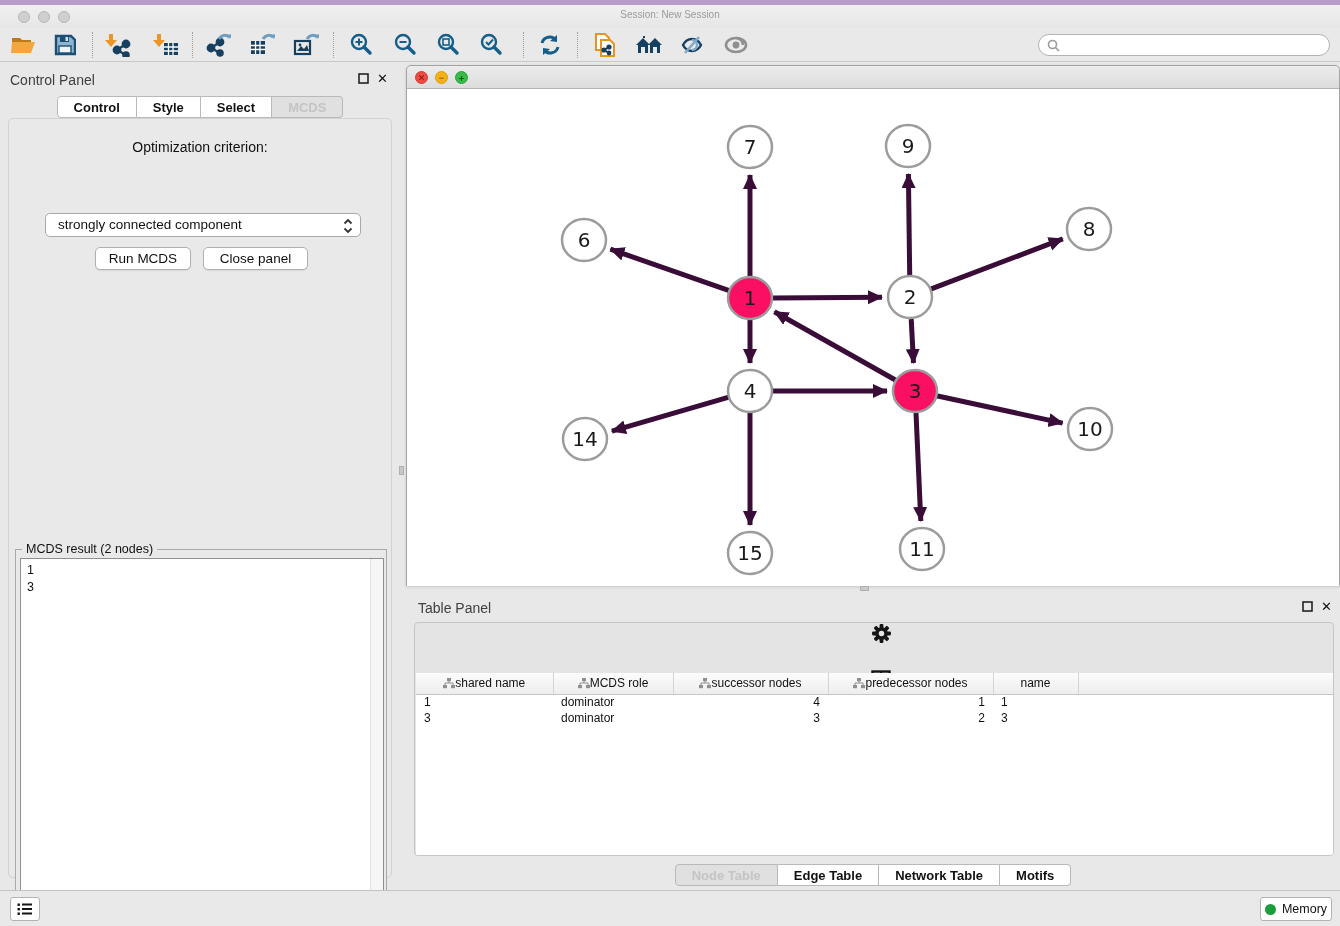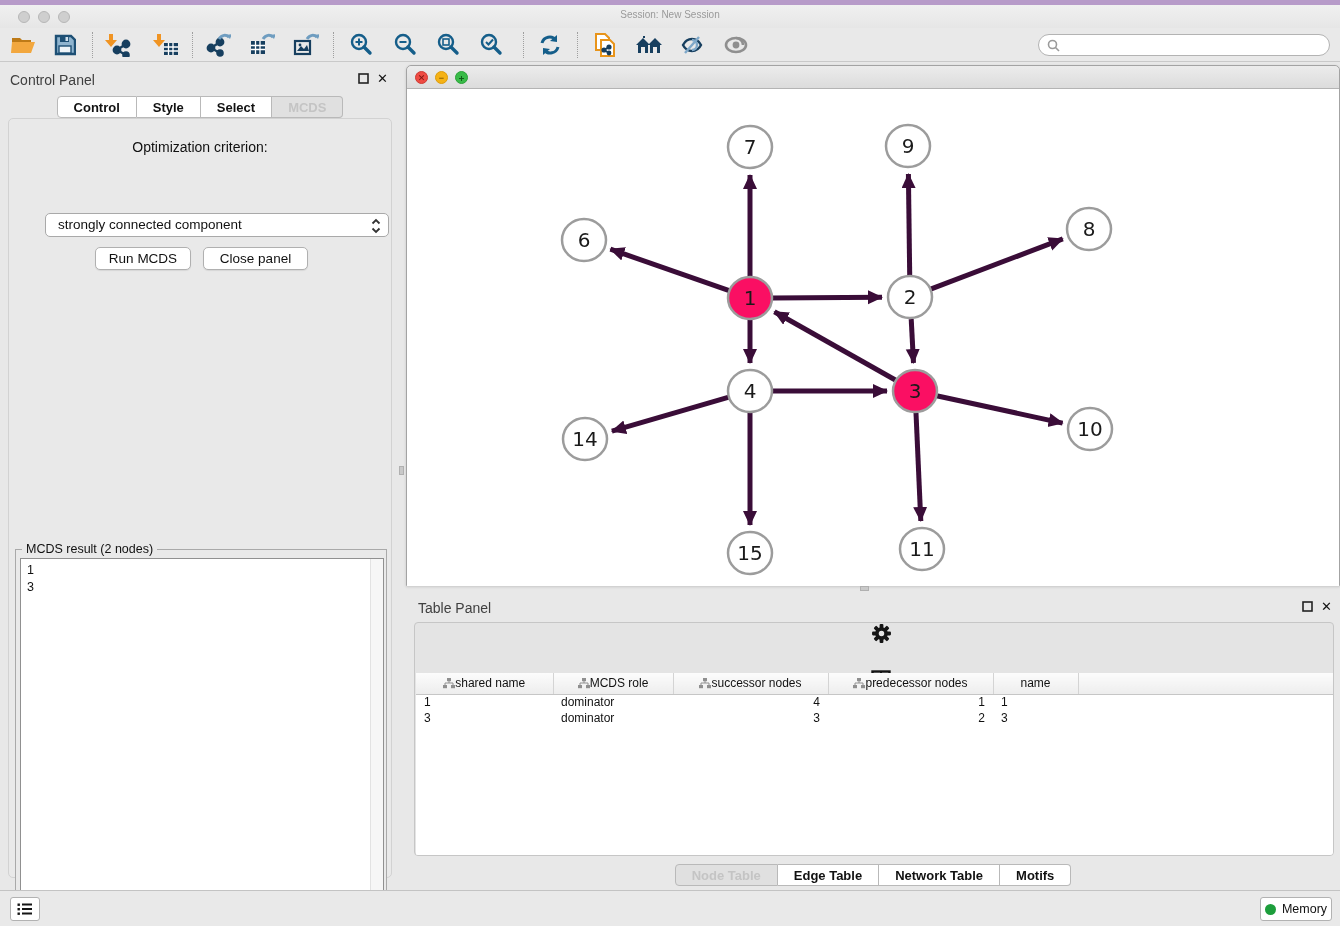"strongly connected component" .dropdown { width: 344px -> 316px }
